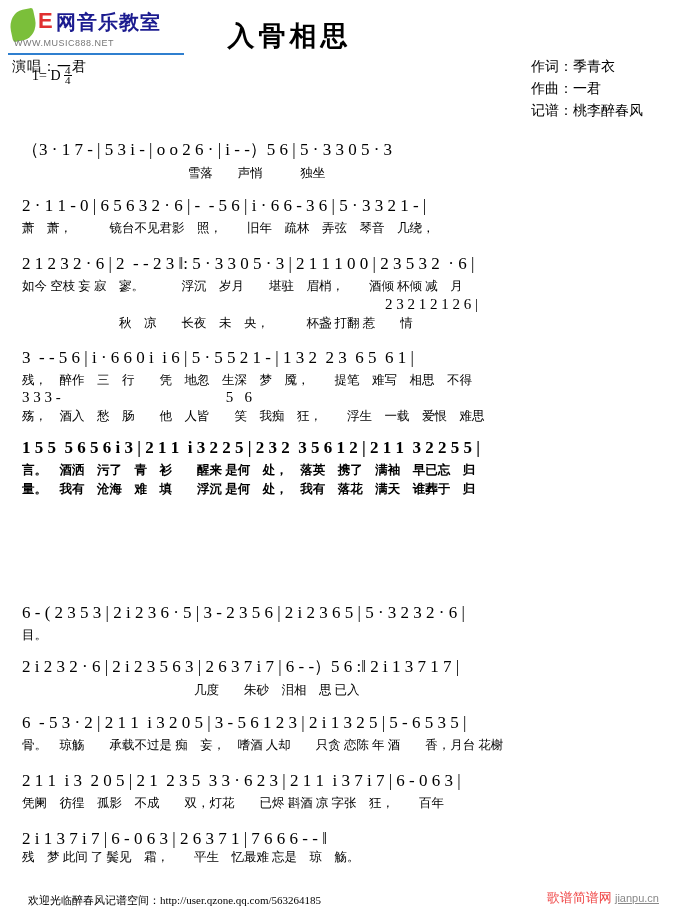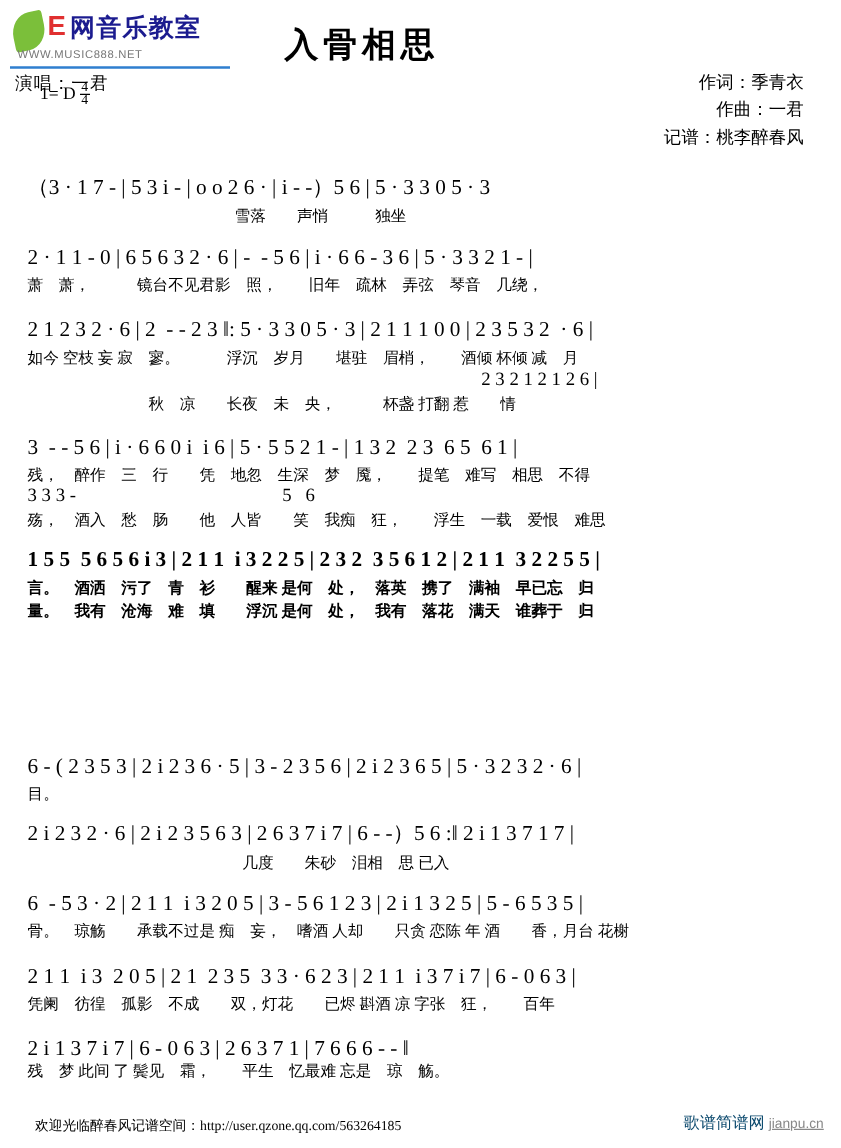"作词：季青衣" .credits { text-align: right -> left }
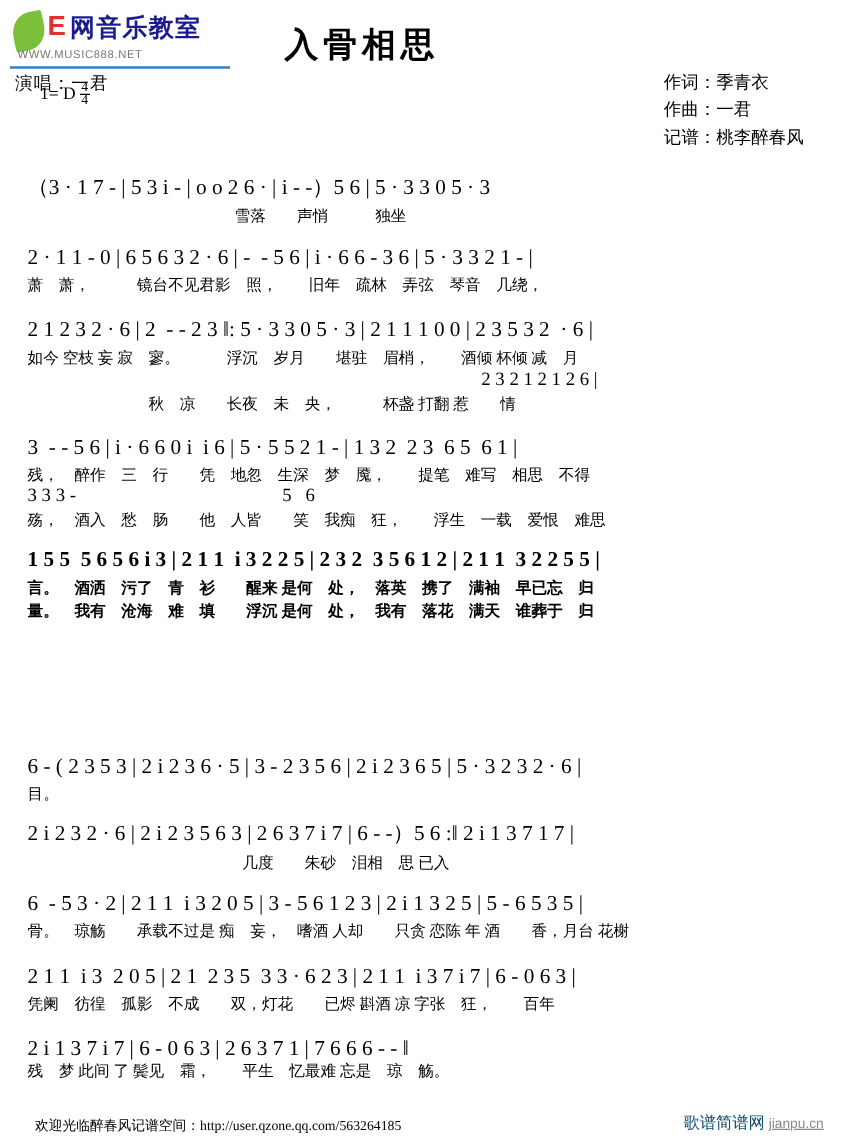"歌谱简谱网" .footer-right .cn { color: #0c4a6e -> #ef4444 }
